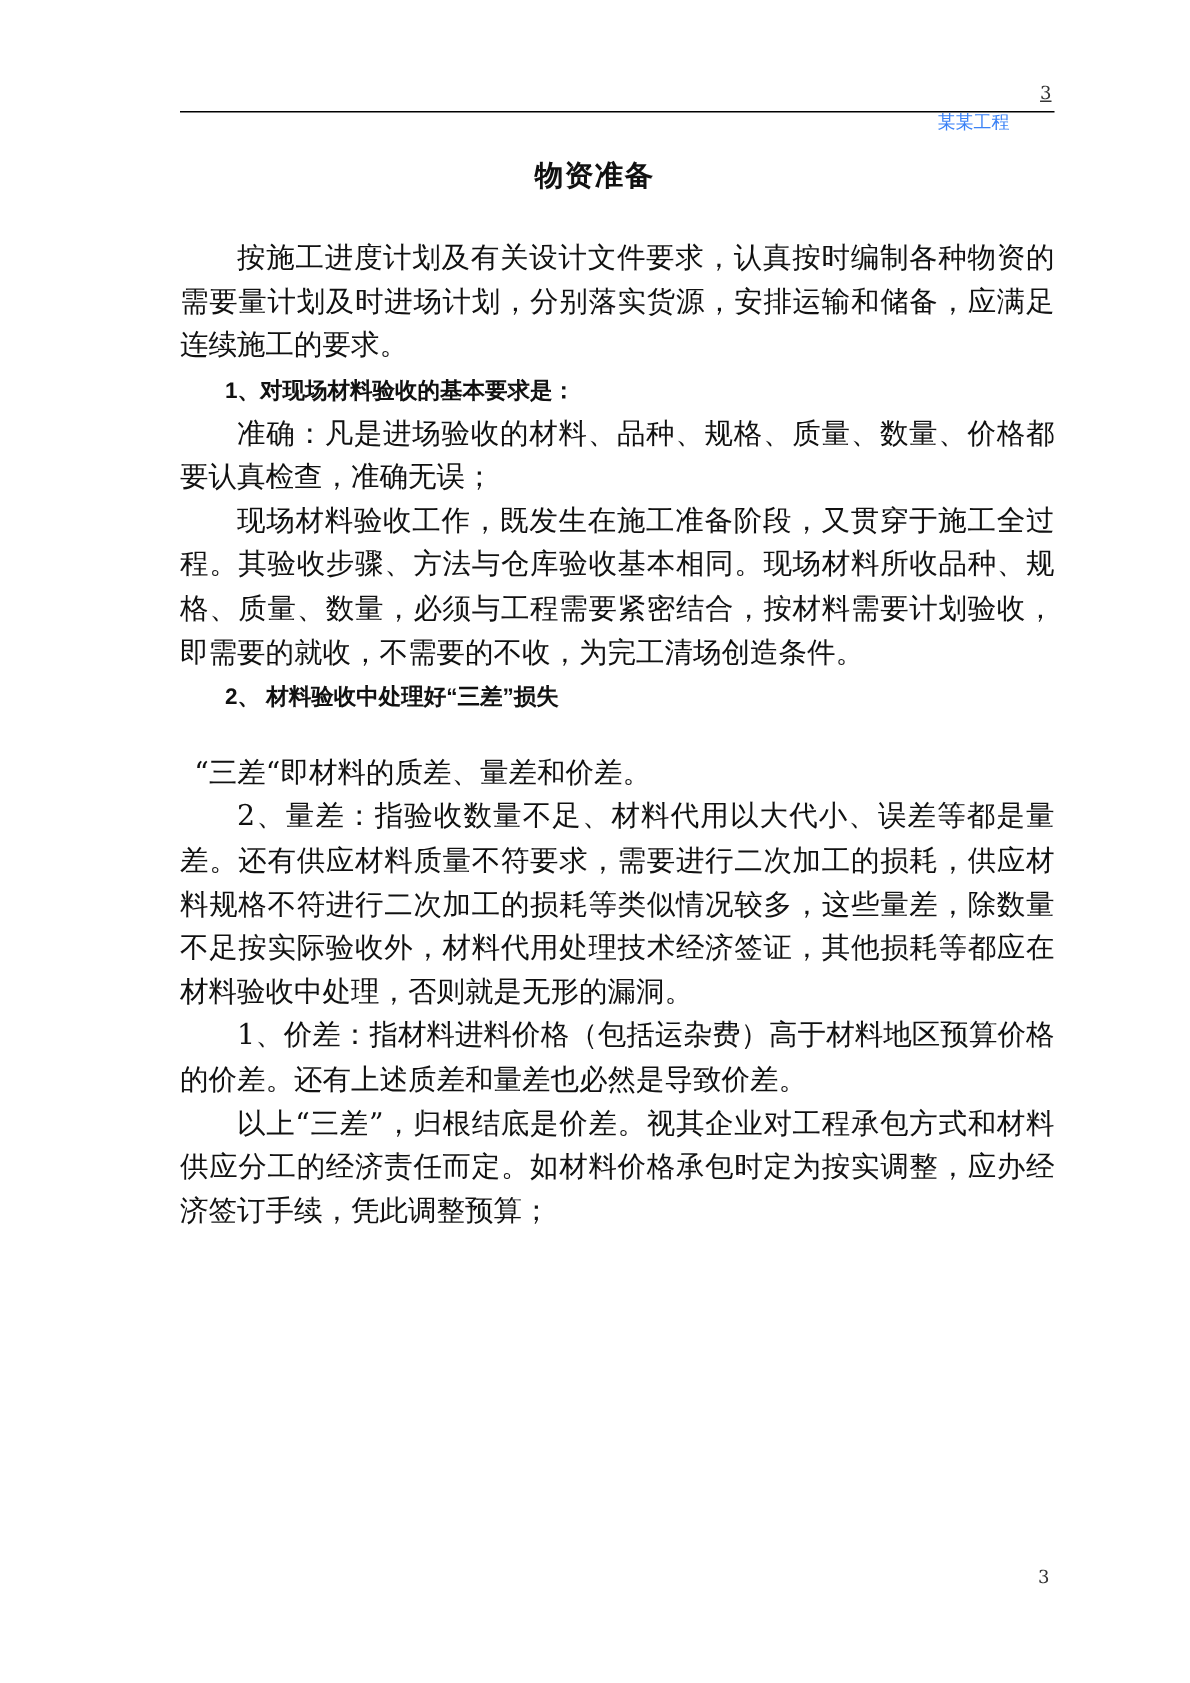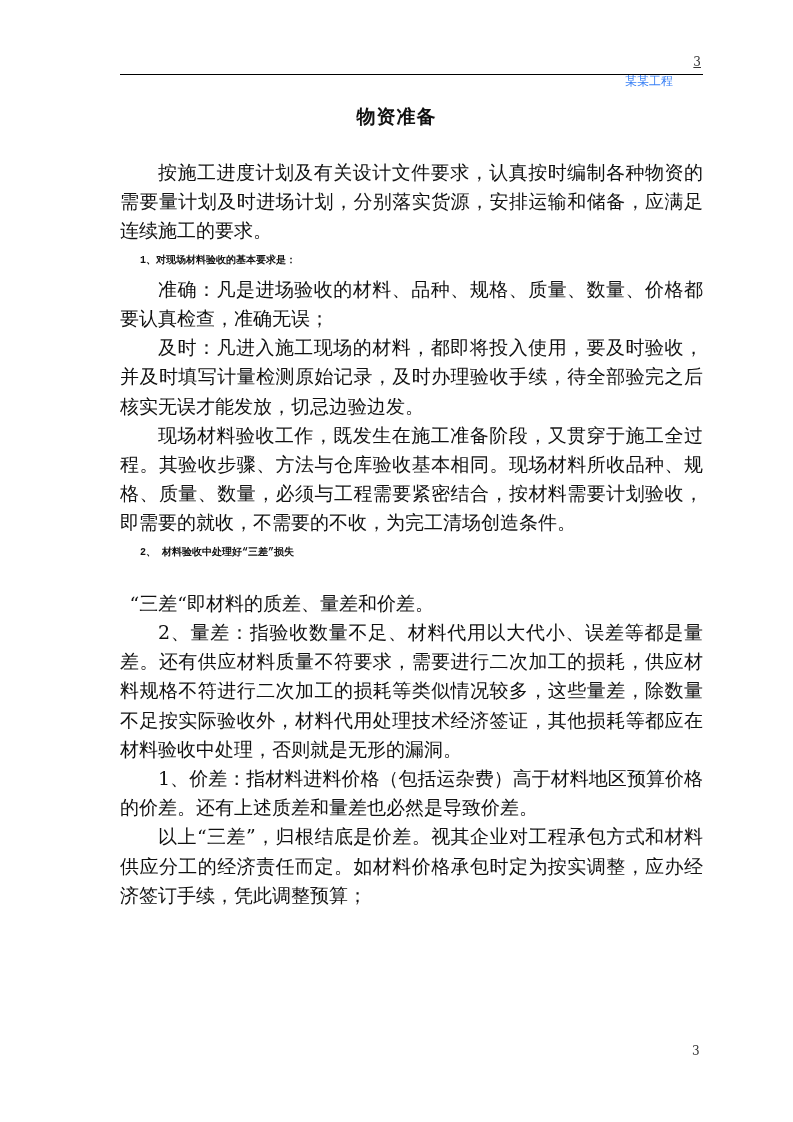"1、对现场材料验收的基本要求是：" .bold { font-family: Liberation Mono, monospace -> Liberation Sans, sans-serif; font-size: 10px -> 15px }
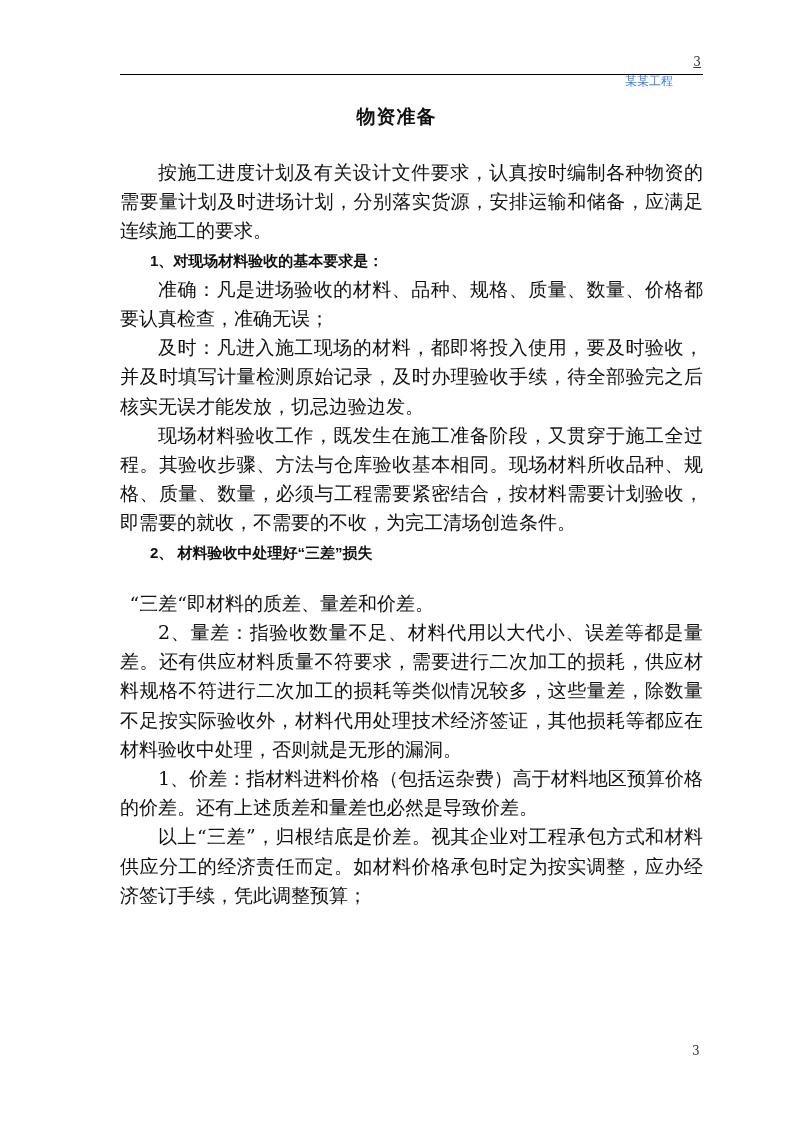"及时：凡进入施工现场的材料，都即将投入使用，要及时验收，并及时填写计量检测原始记" p.p { html: <p>及时：凡进入施工现场的材料，都即将投入使用，要及时验收，并及时填写计量检测原始记录，及时办理验收手续，待全部验完之后核实无误才能发放，切忌边验边发。</p> -> none }
